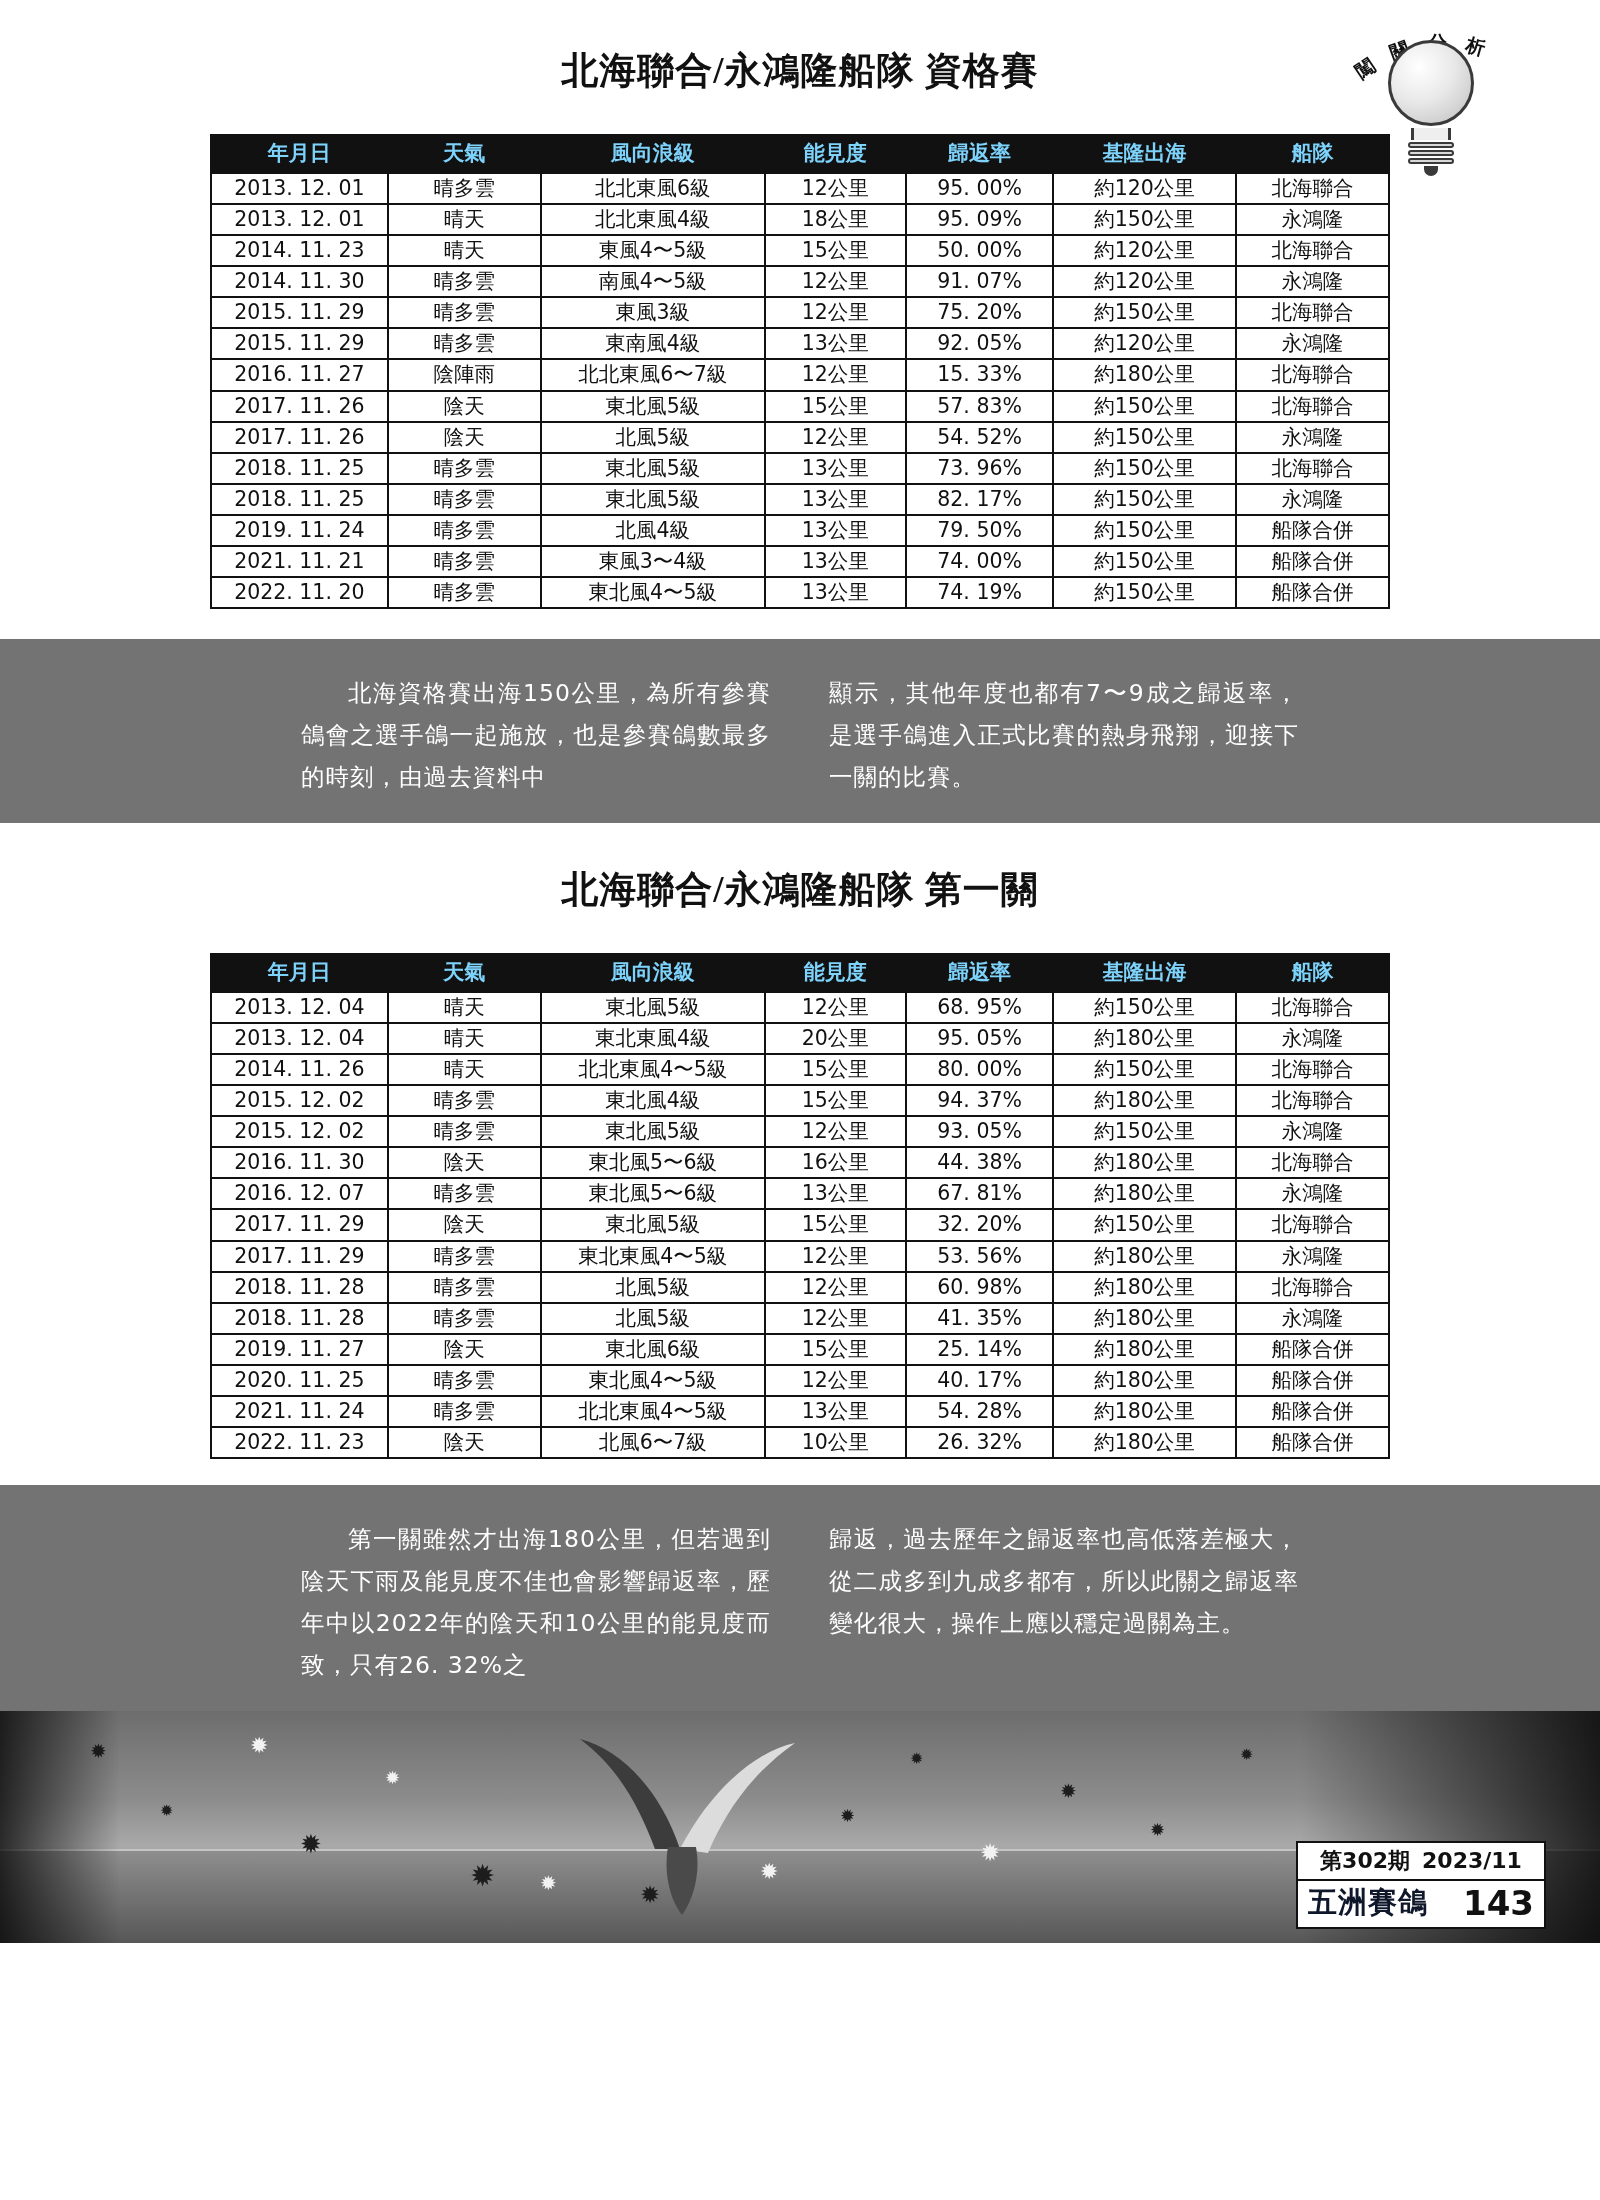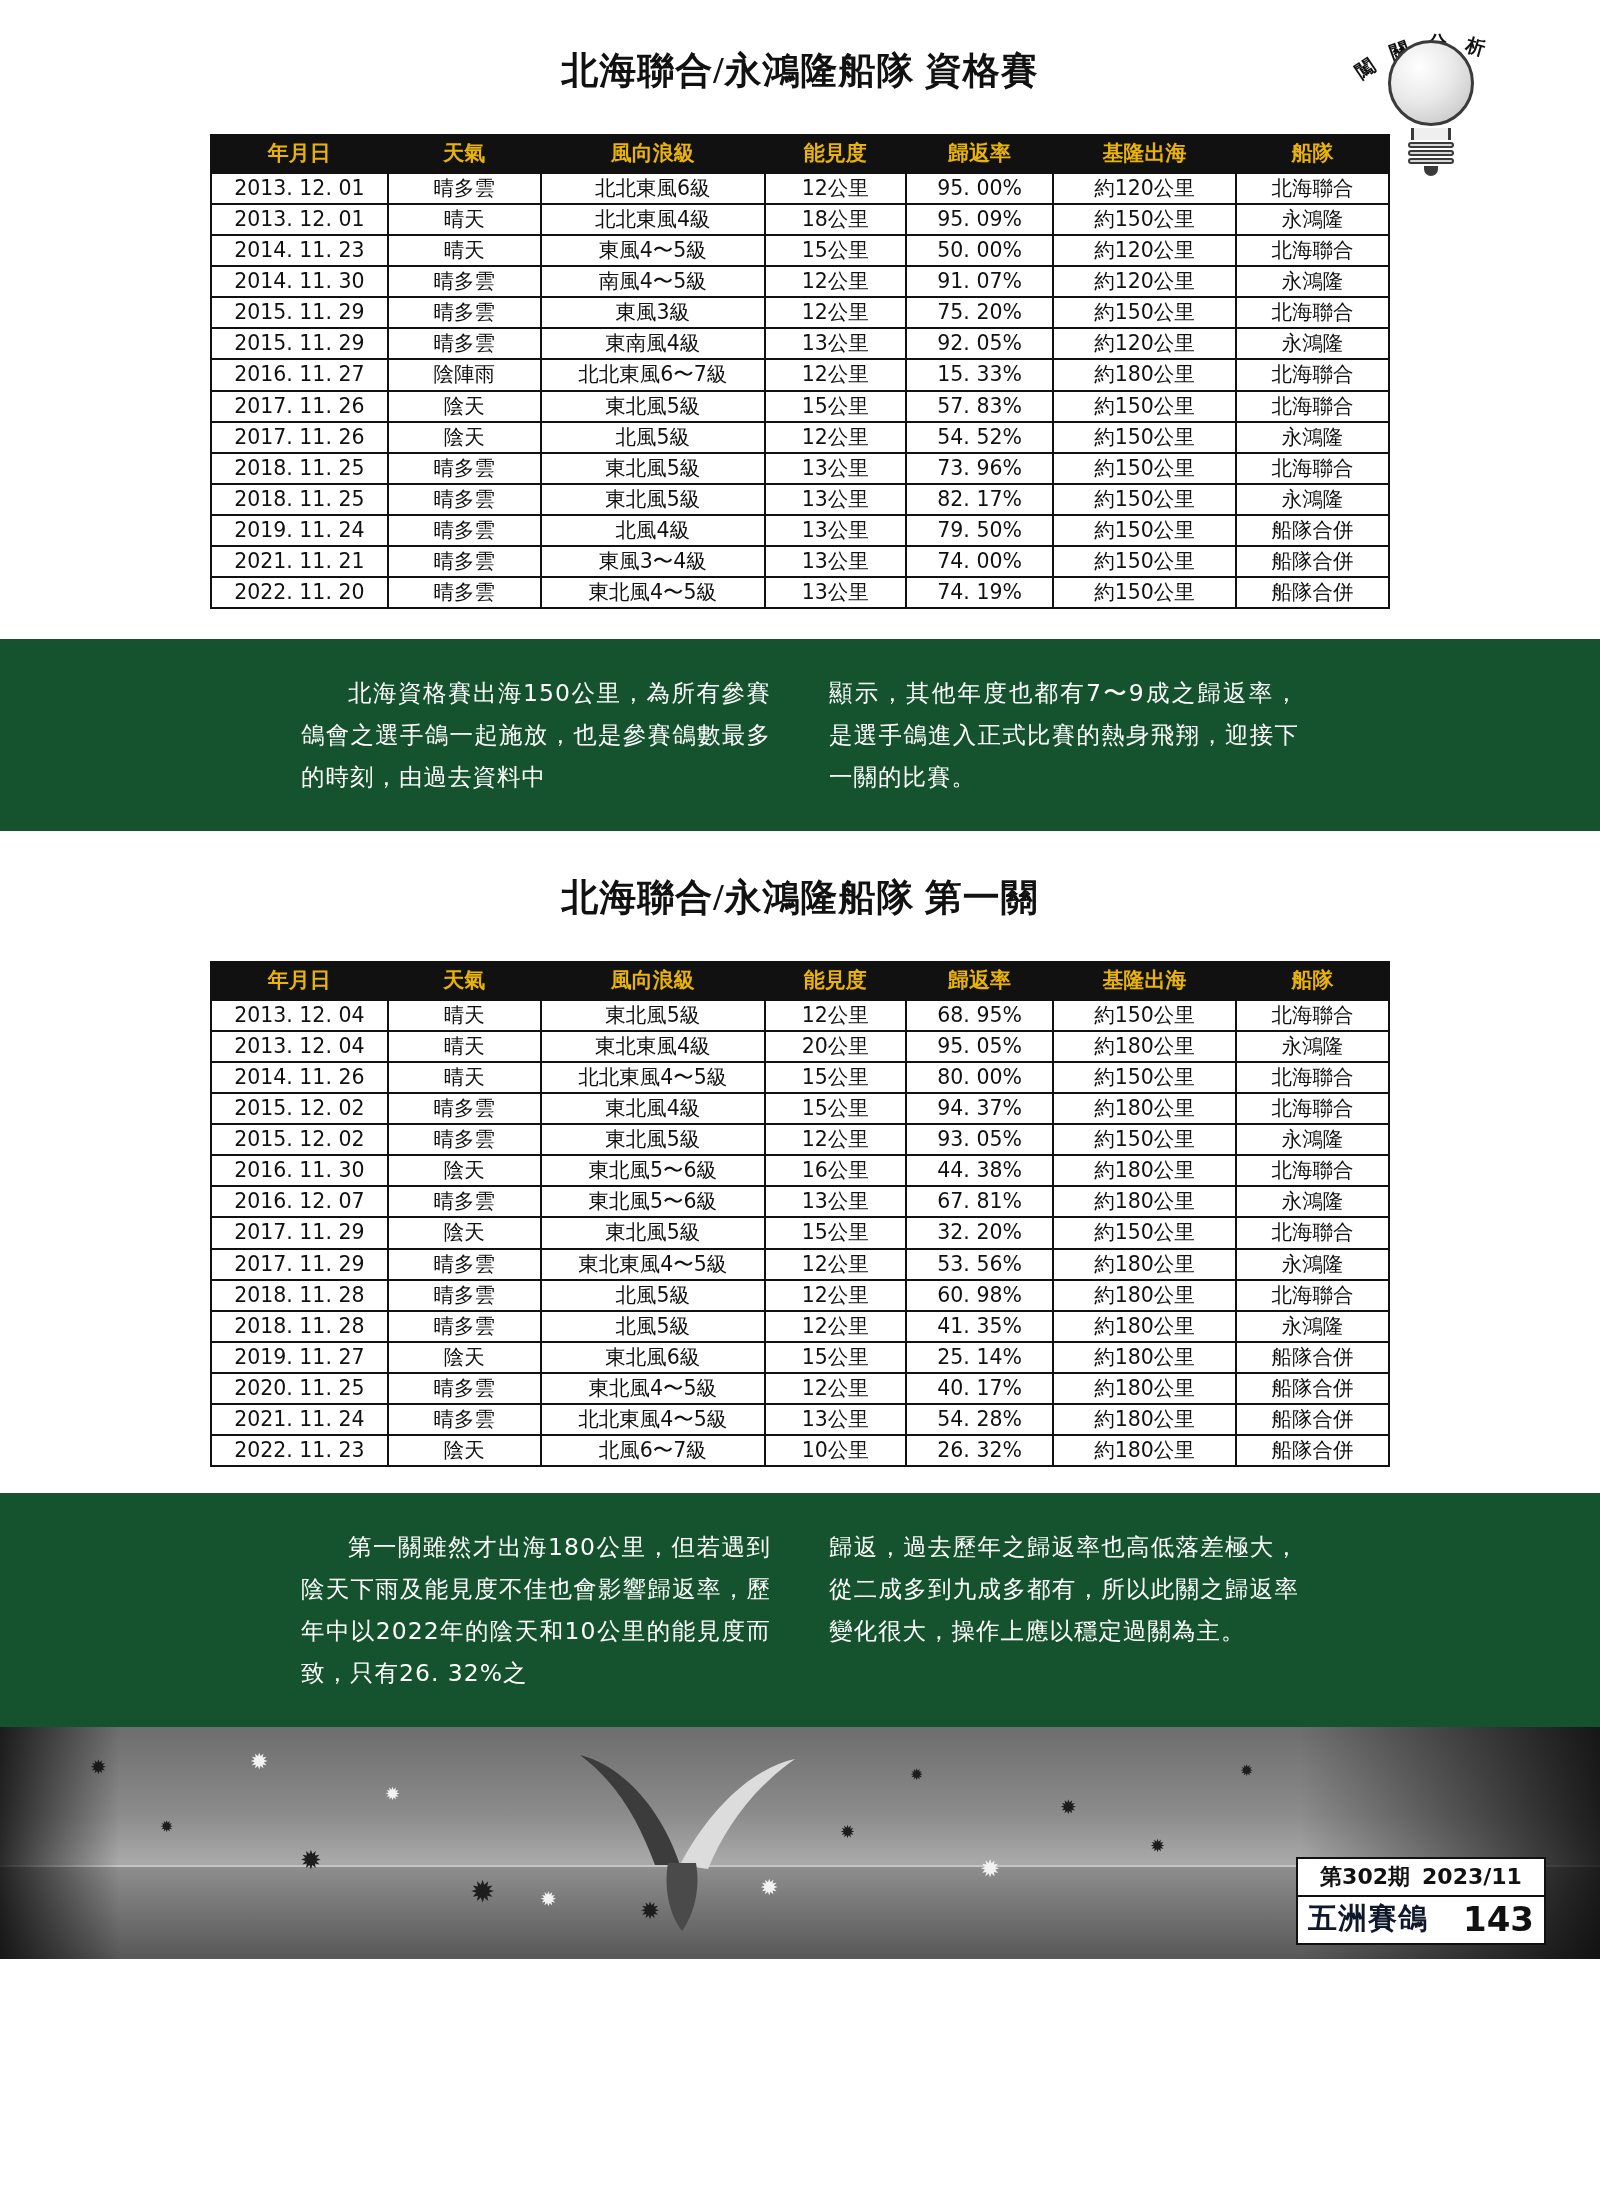"年月日" table.data thead th { color: #eab308 -> #7dd3fc }
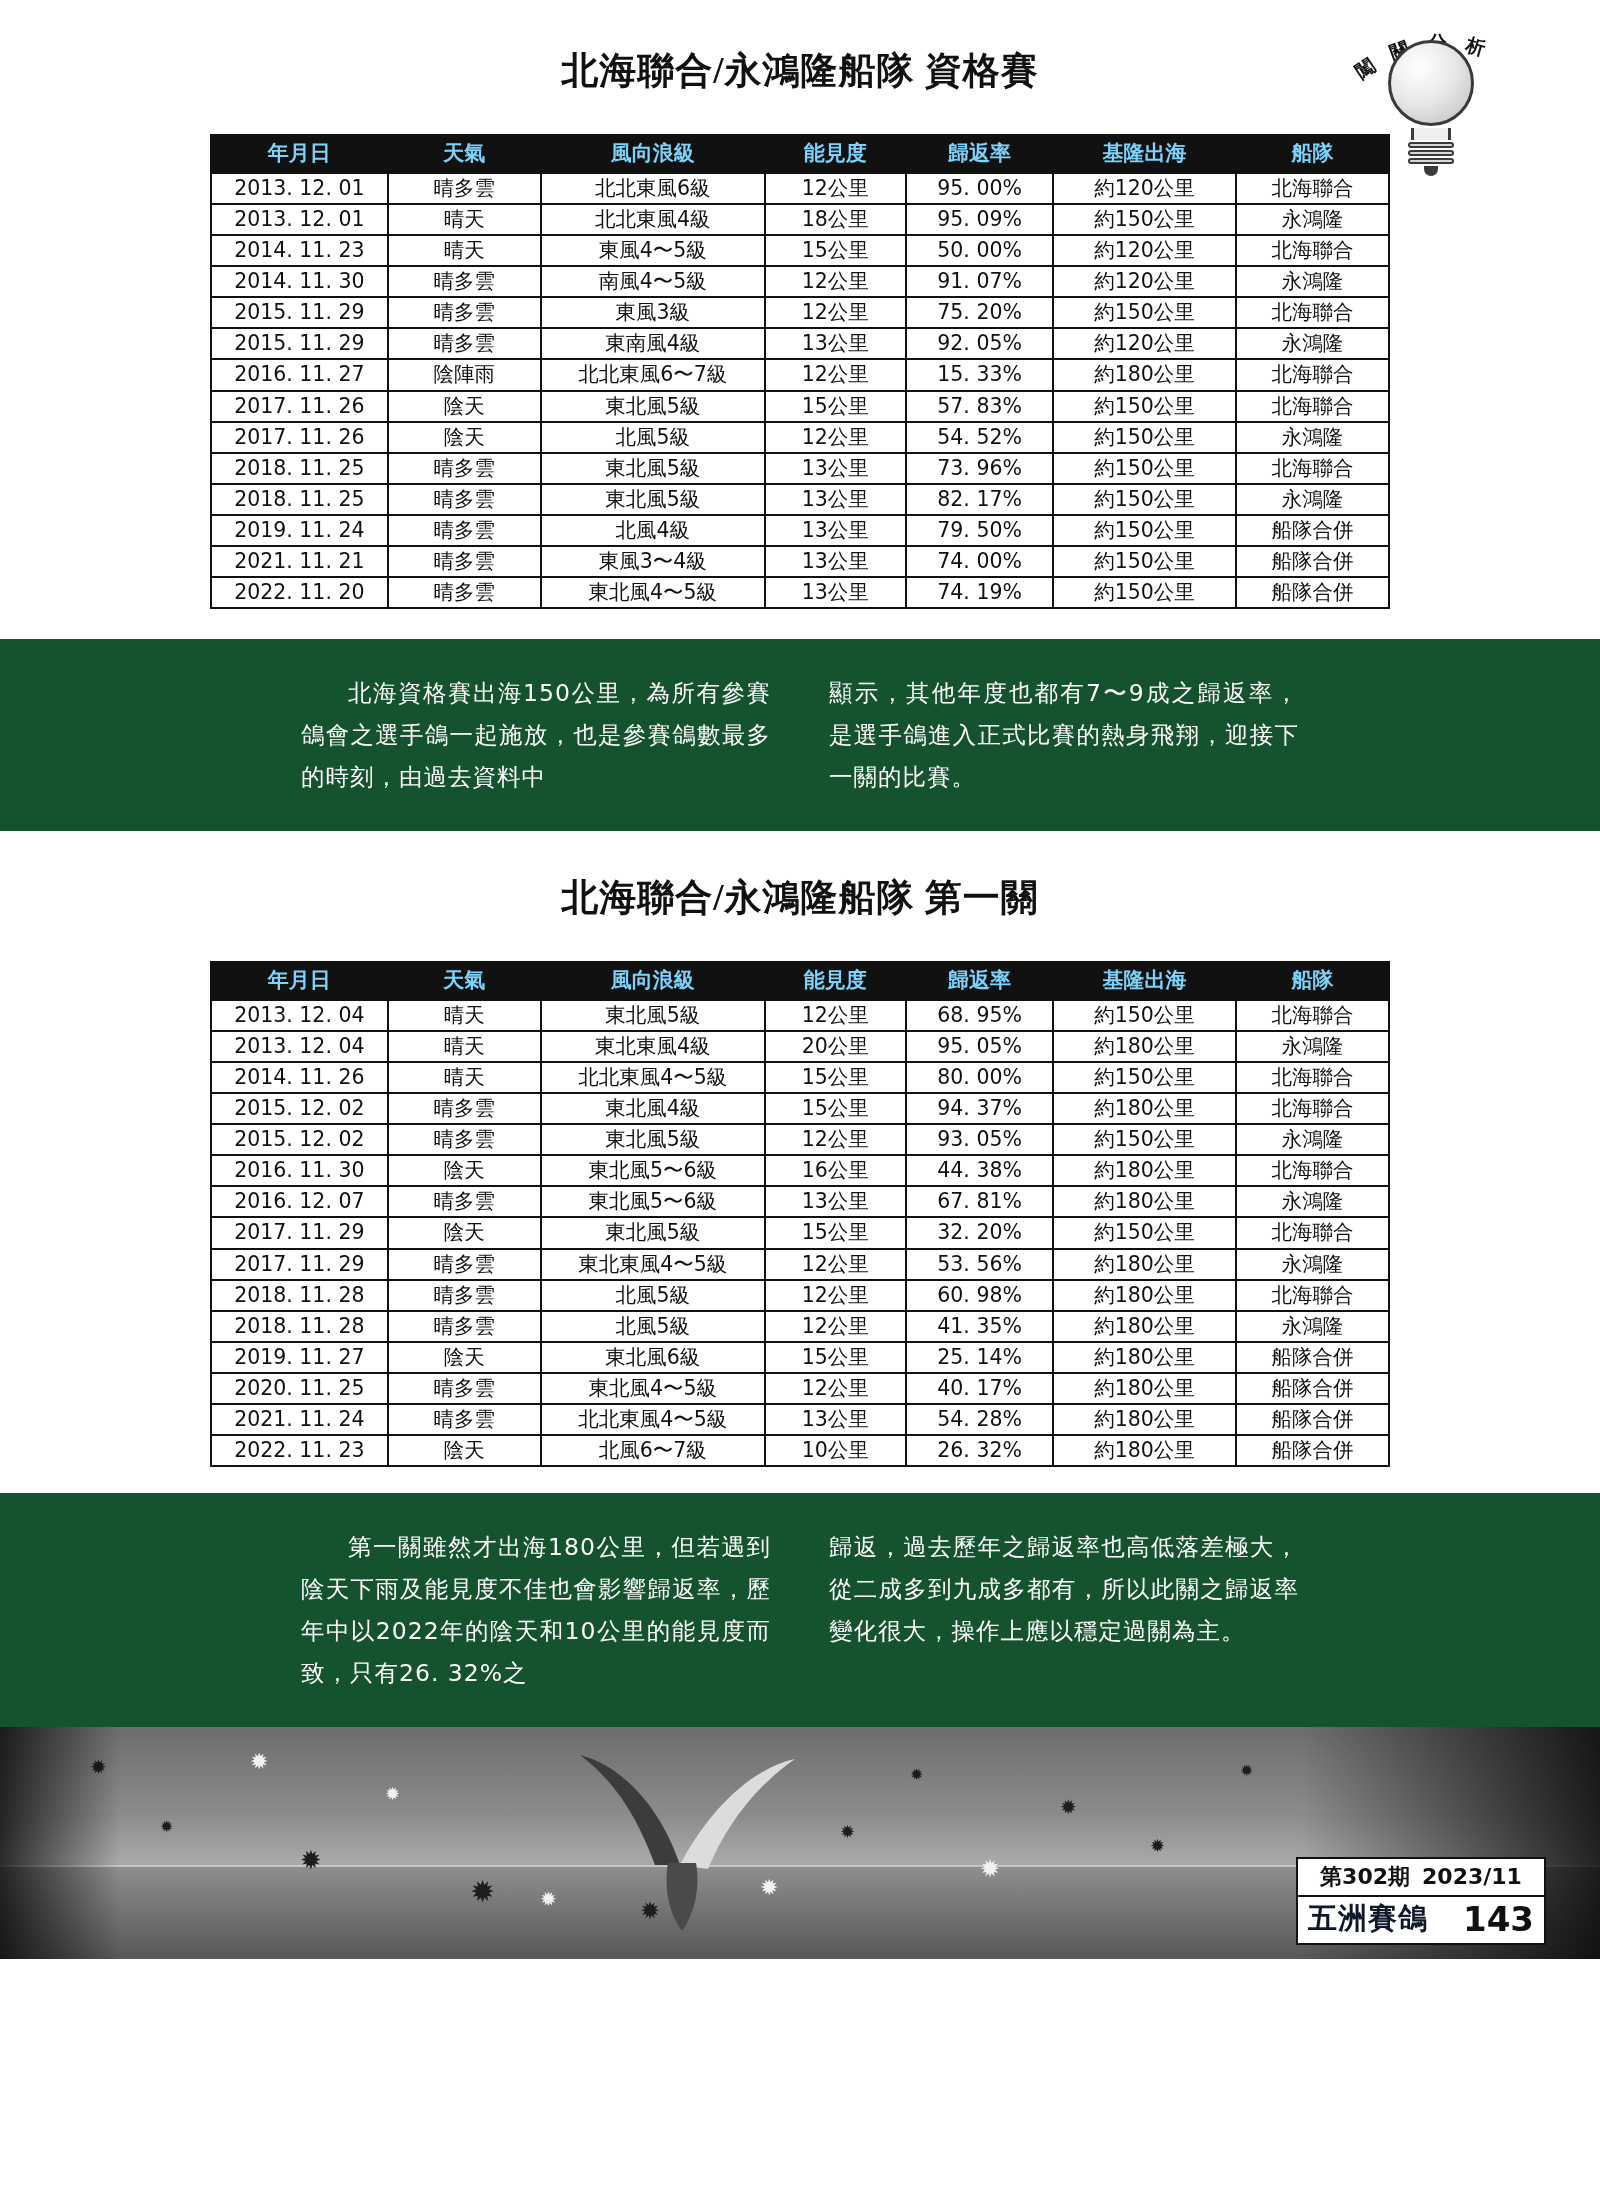"北海資格賽出海150公里，為所有參賽鴿會之選手鴿一起施放，也是參賽鴿數最多的時刻" .band { background: #14532d -> #737373; padding: 34px 0 32px -> 34px 0 24px }
